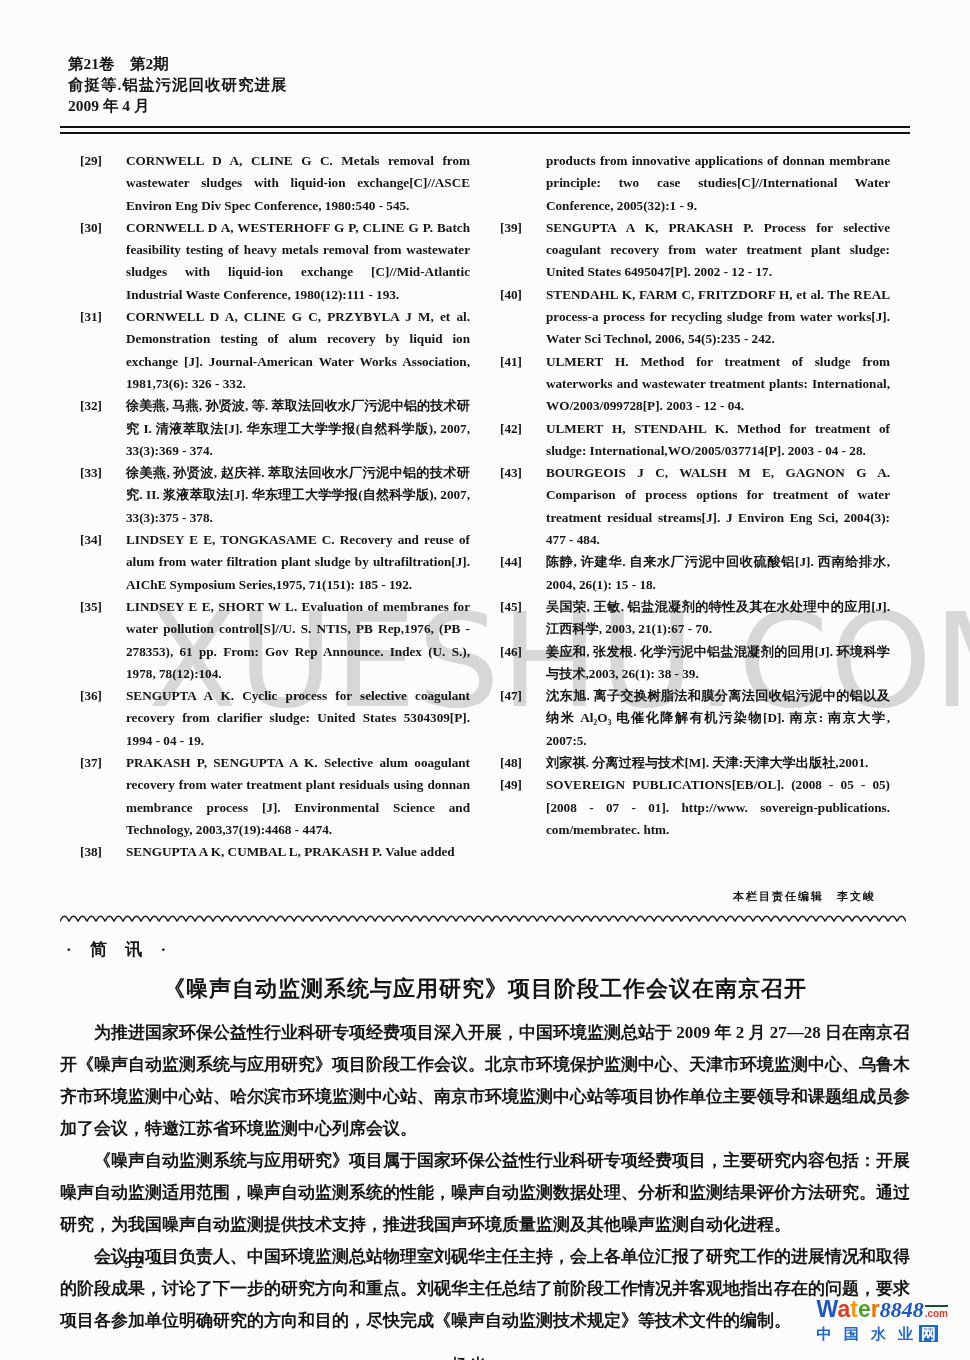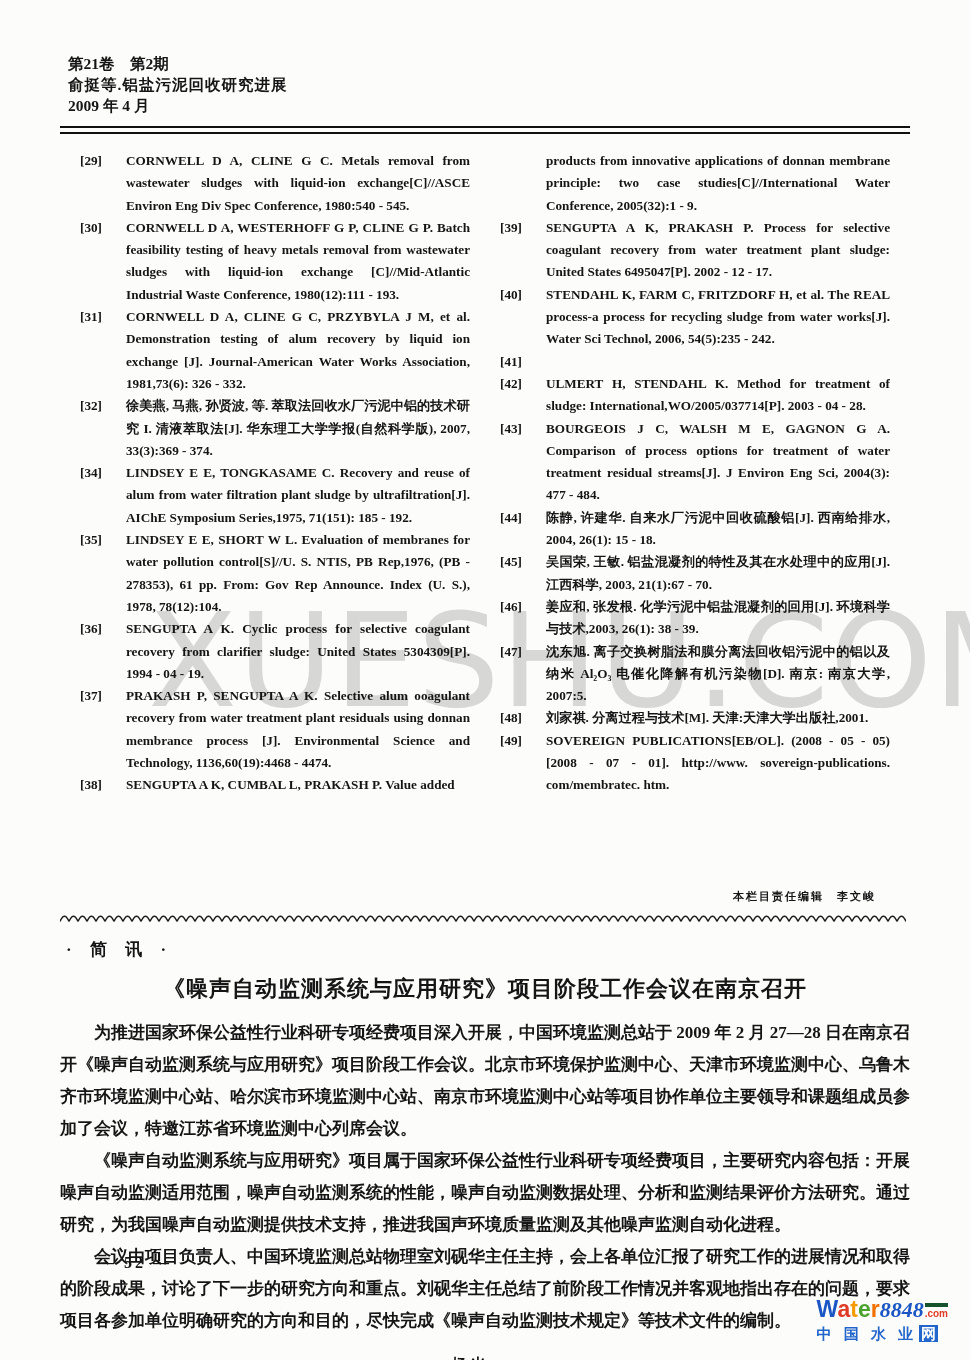"ULMERT H. Method for treatment" span.txt { html: none -> <span>ULMERT H. Method for treatment of sludge from waterworks and wastewater treatment plants: International, WO/2003/099728[P]. 2003 - 12 - 04.</span> }
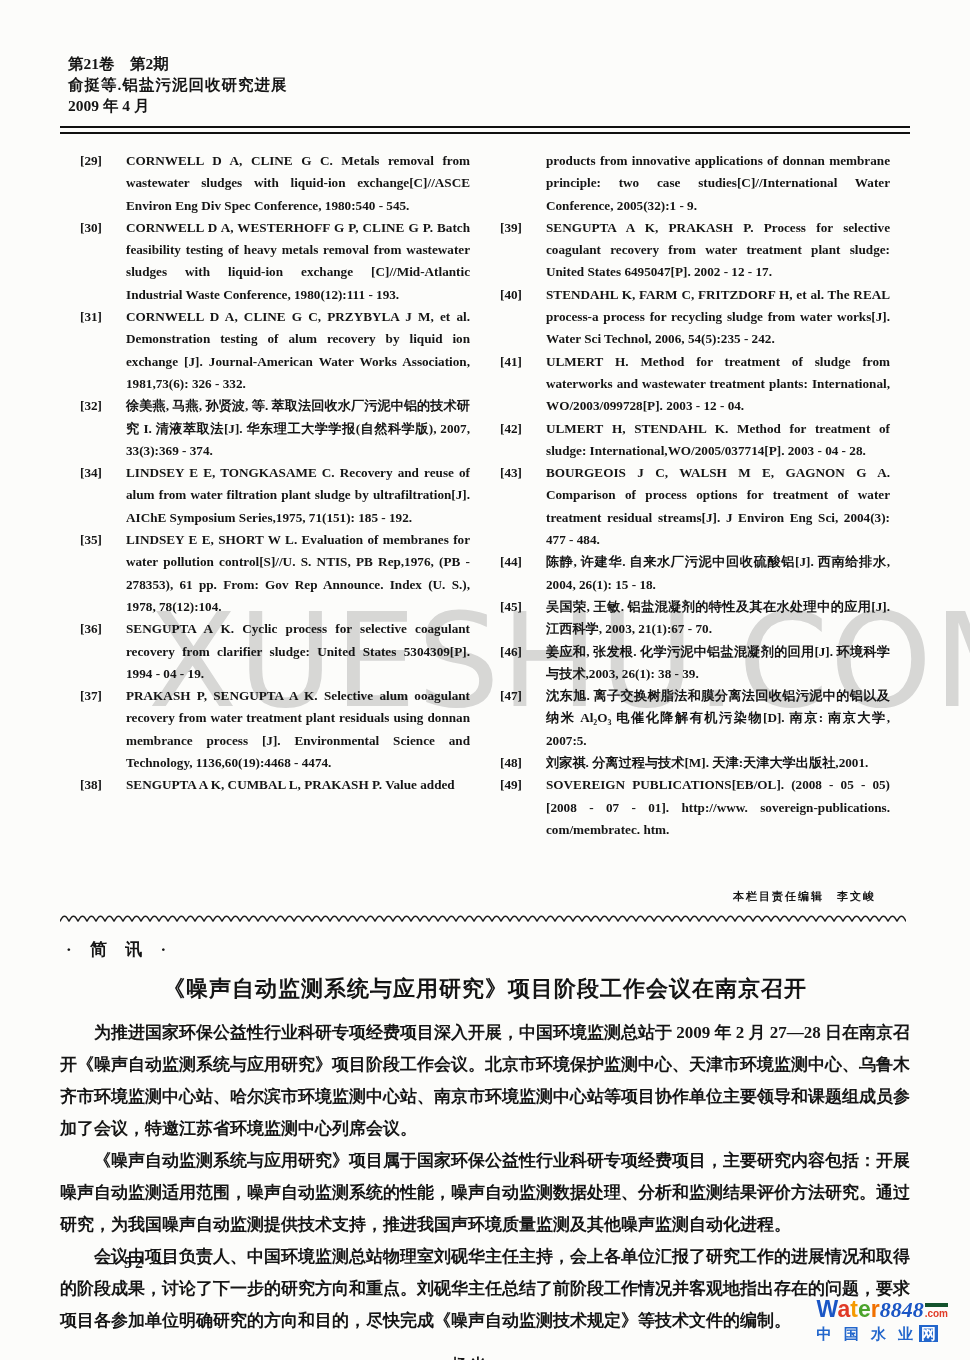"[33]" div.ref { html: none -> <div> <span>[33]</span> <span>徐美燕, 孙贤波, 赵庆祥. 萃取法回收水厂污泥中铝的技术研究. II. 浆液萃取法[J]. 华东理工大学学报(自然科学版), 2007, 33(3):375 - 378.</span> </div> }
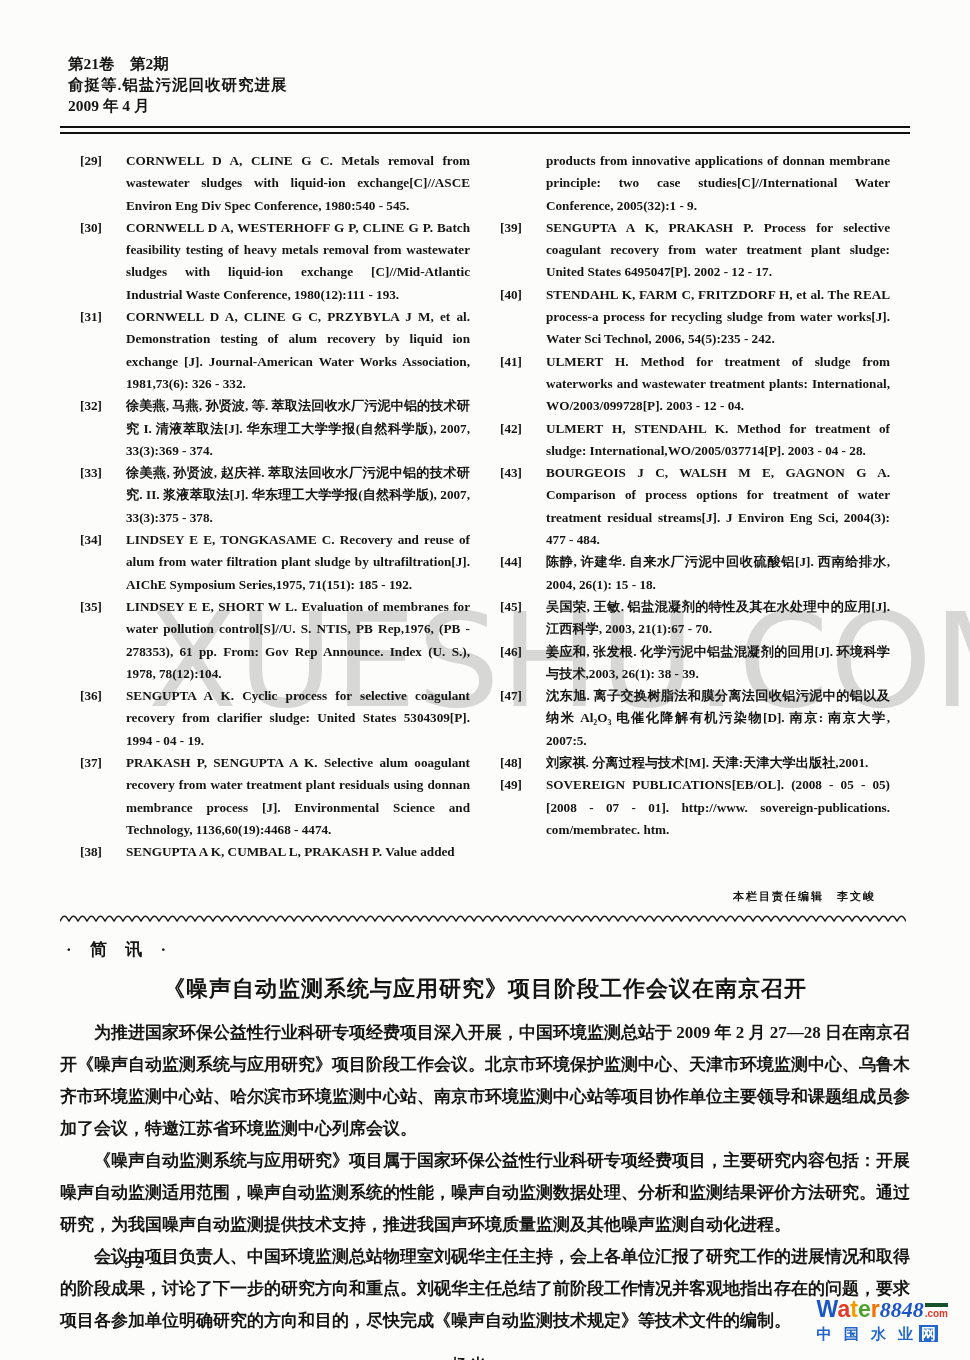"PRAKASH P, SENGUPTA A K." span.txt { text: 1136,60 -> 2003,37 }
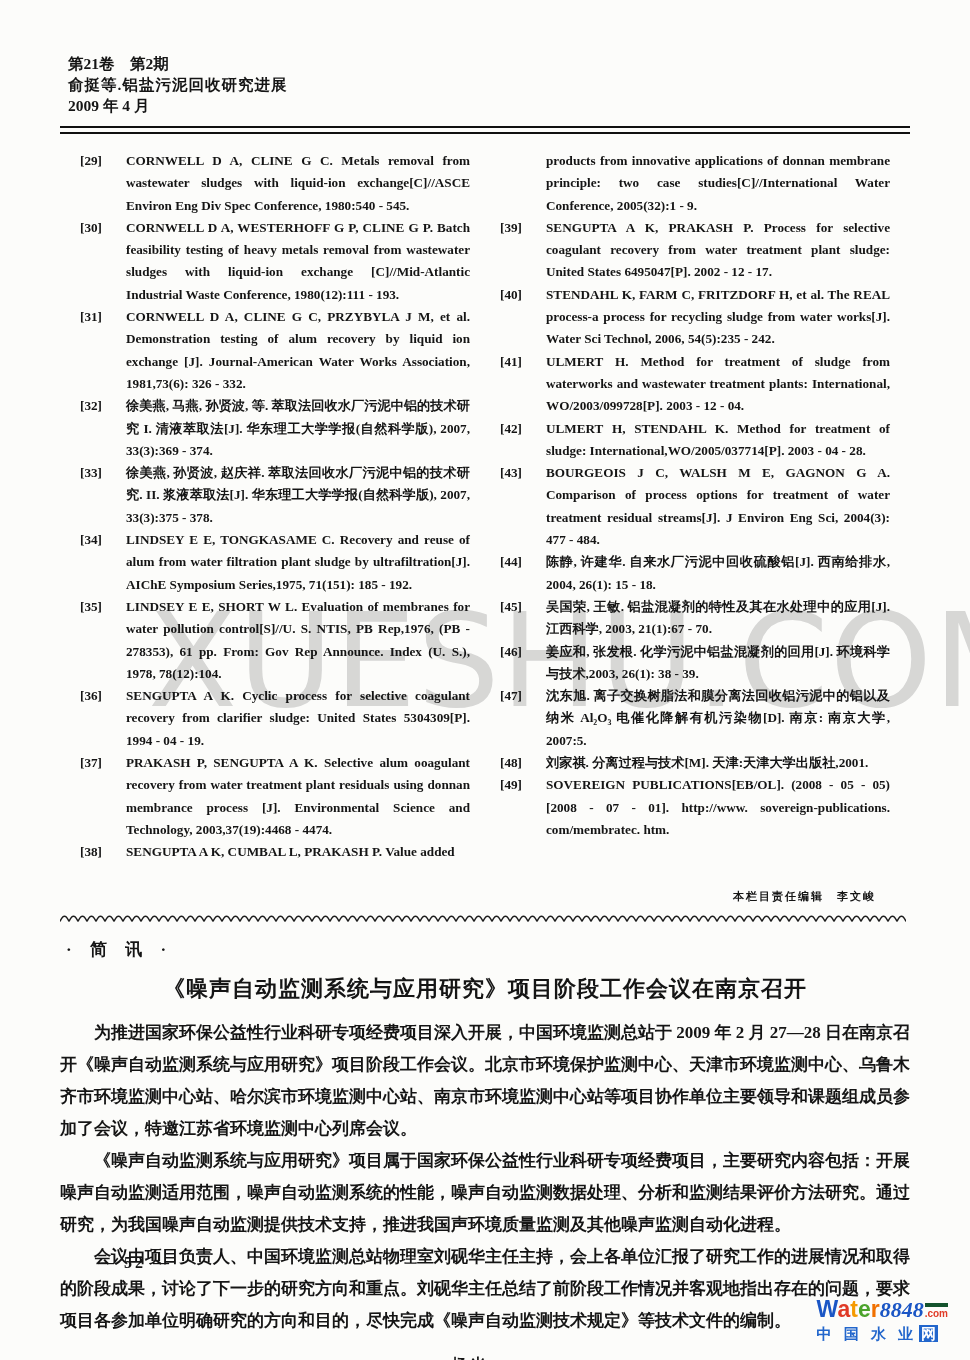".com" .ltld { border-top: 4px solid #14532d -> 2px solid #14532d }
